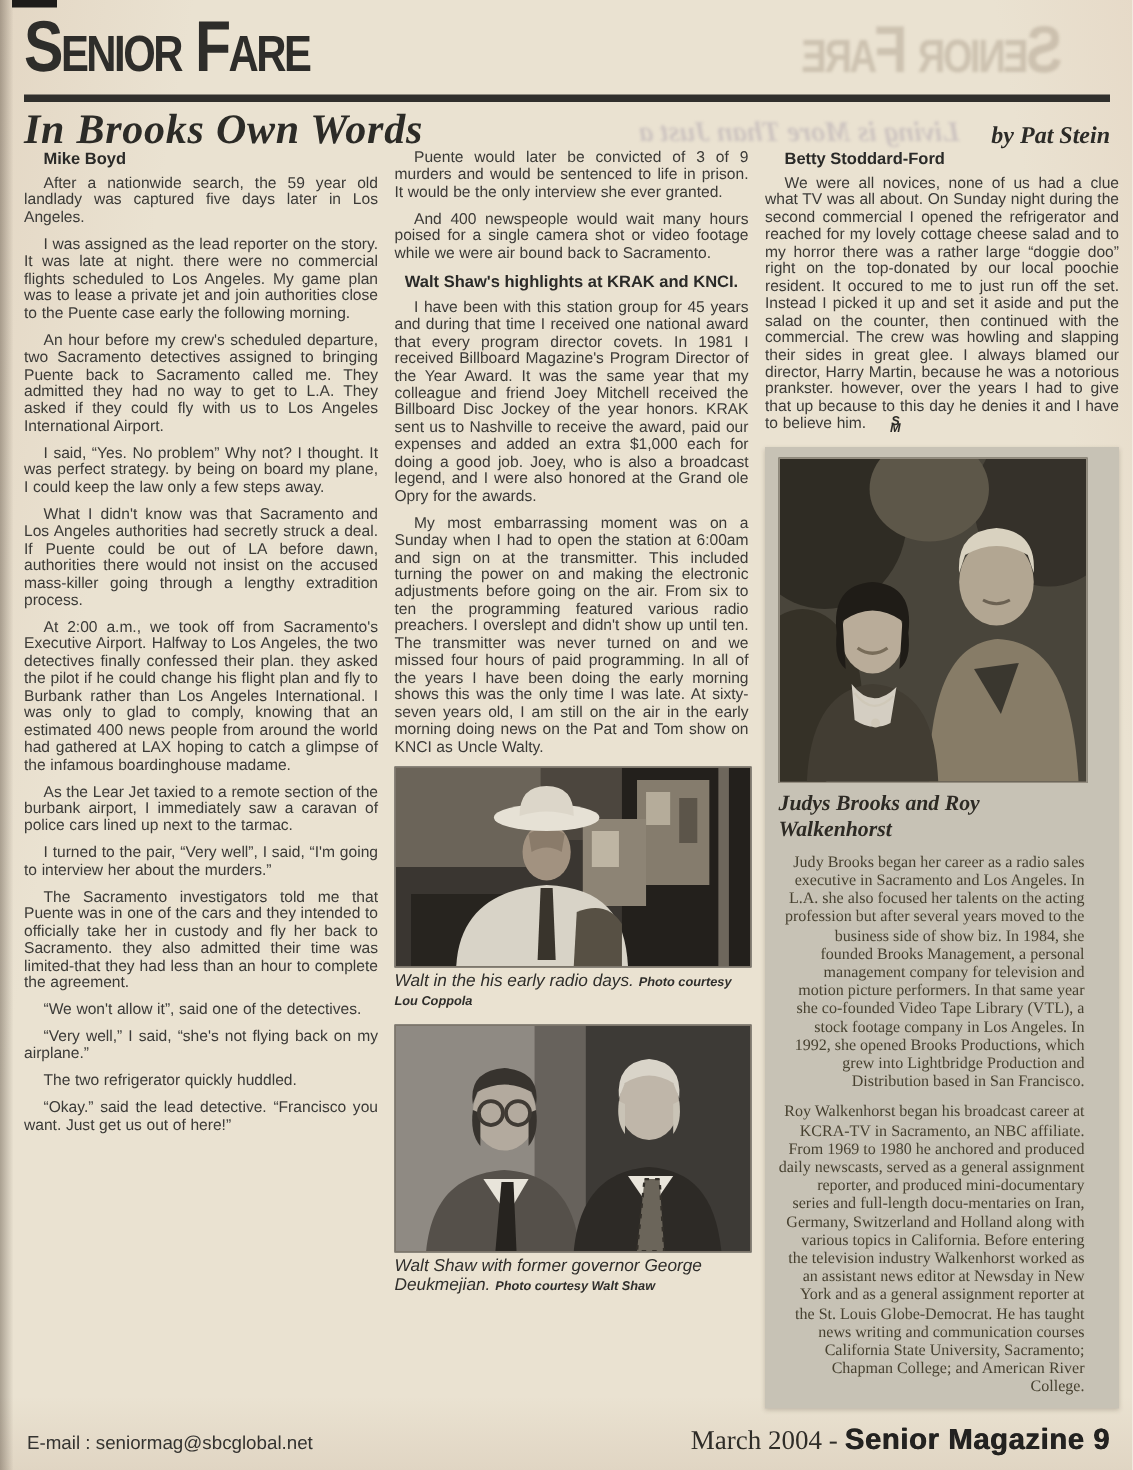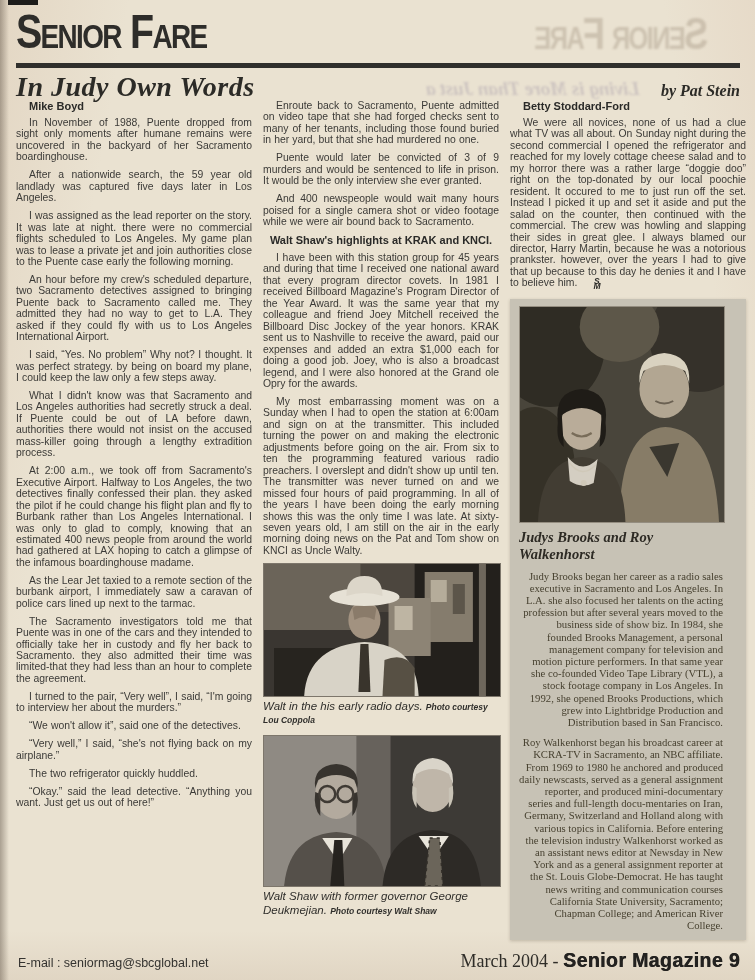"In Judy Own Words" h2.section-title { text: Judy -> Brooks }
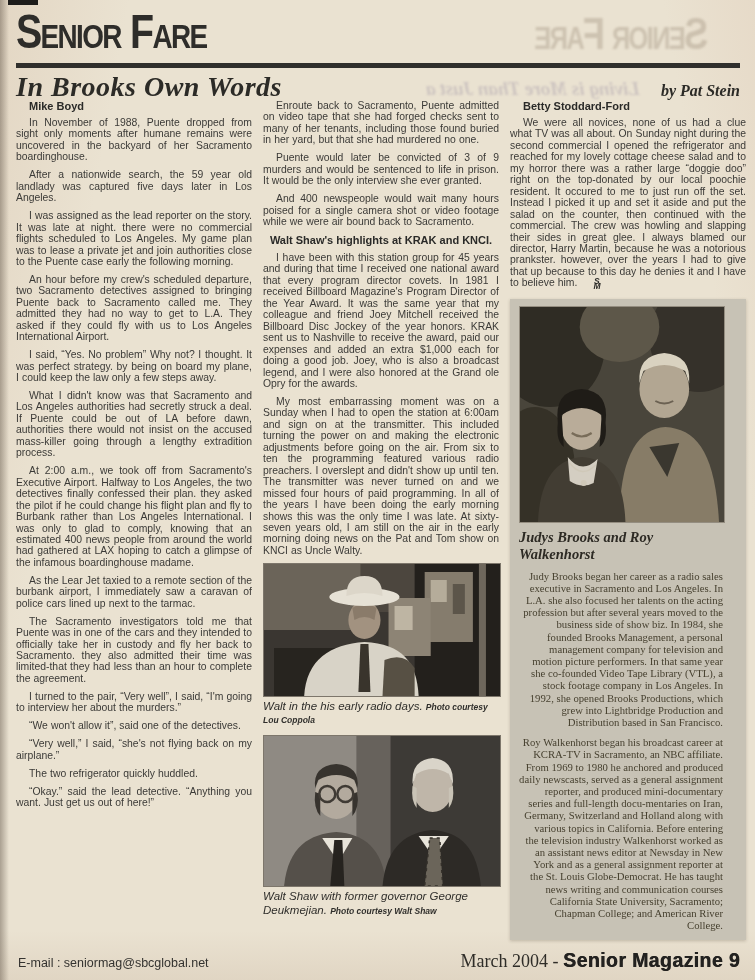"Enroute back to Sacramento, Puente" p.body { html: <p>Enroute back to Sacramento, Puente admitted on video tape that she had forged checks sent to many of her tenants, including those found buried in her yard, but that she had murdered no one.</p> -> none }
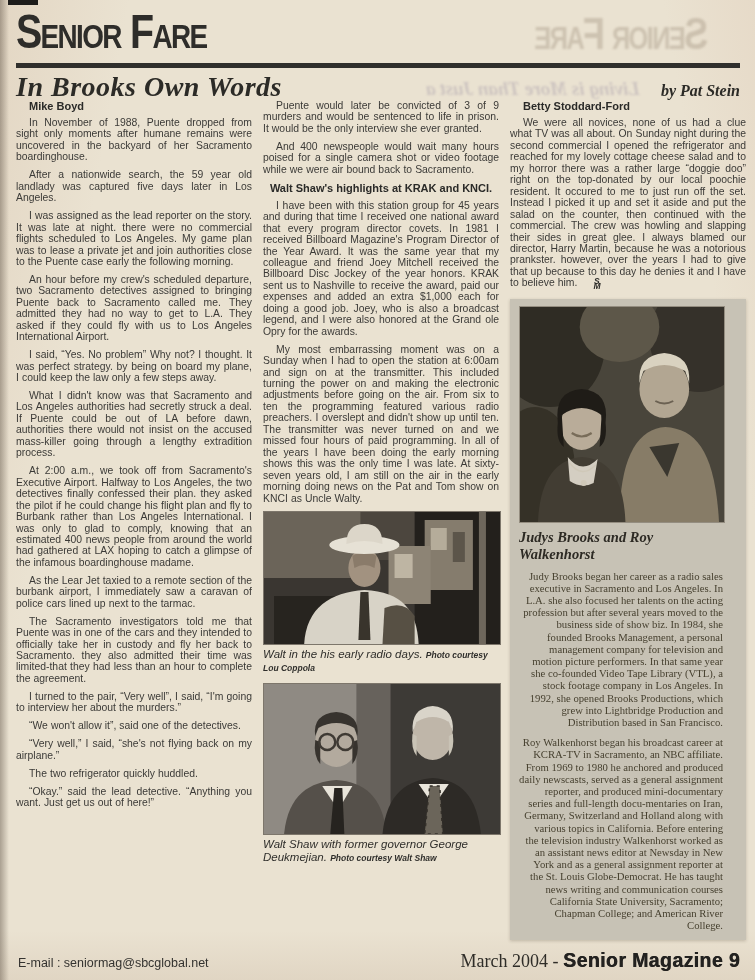"In November of 1988, Puente" p.body { html: <p>In November of 1988, Puente dropped from sight only moments after humane remains were uncovered in the backyard of her Sacramento boardinghouse.</p> -> none }
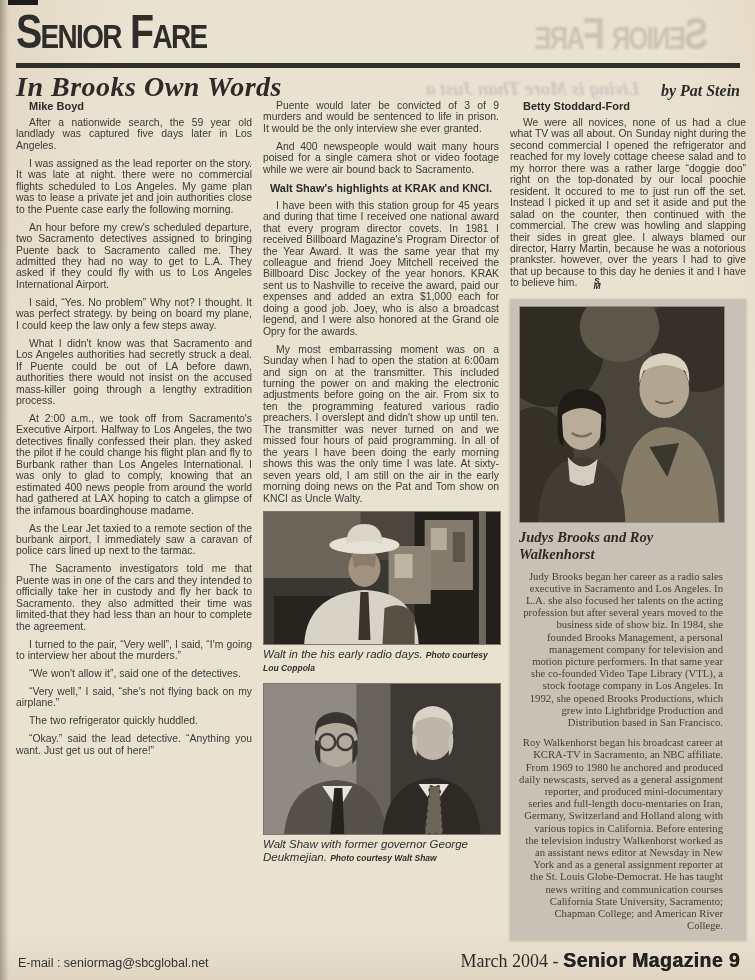"The Sacramento investigators told me" p.body { order: before "I turned to the pair," -> after "I turned to the pair," }
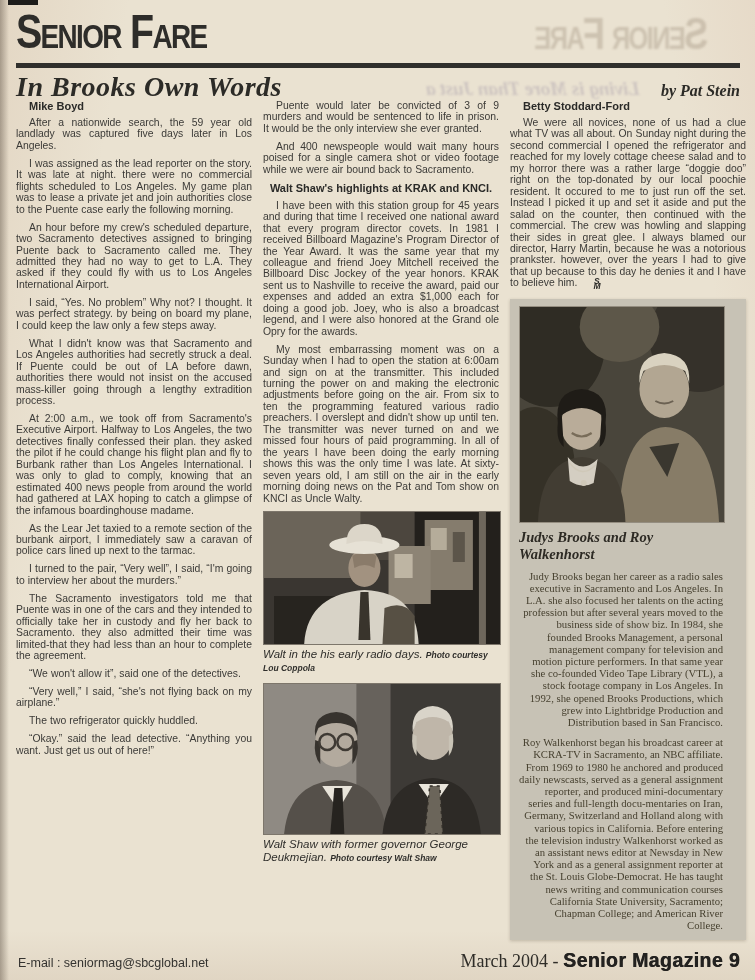"“Okay.” said the lead detective." p.body { text: Anything -> Francisco }
